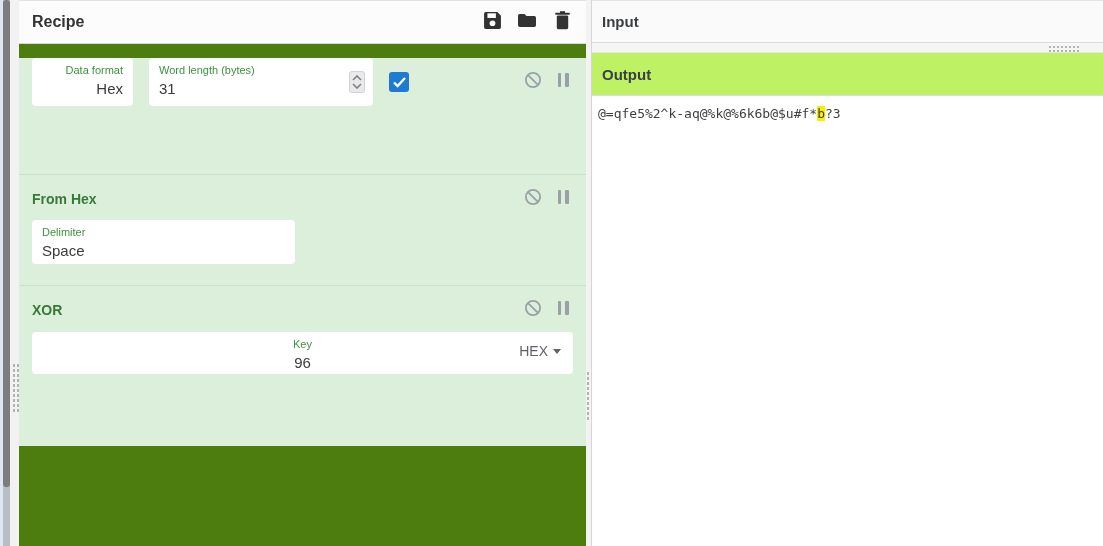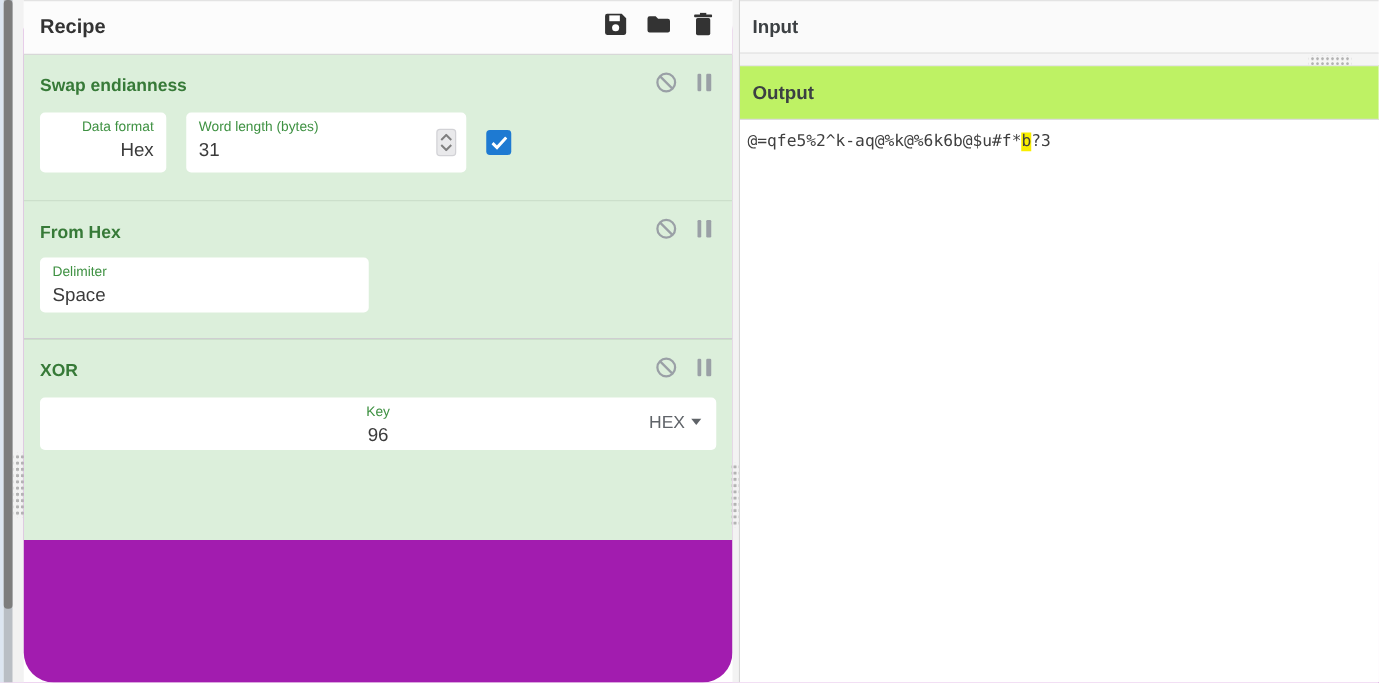"Recipe" #recipe-panel { background: #a21caf -> #4d7c0f; border-radius: 24px -> none }
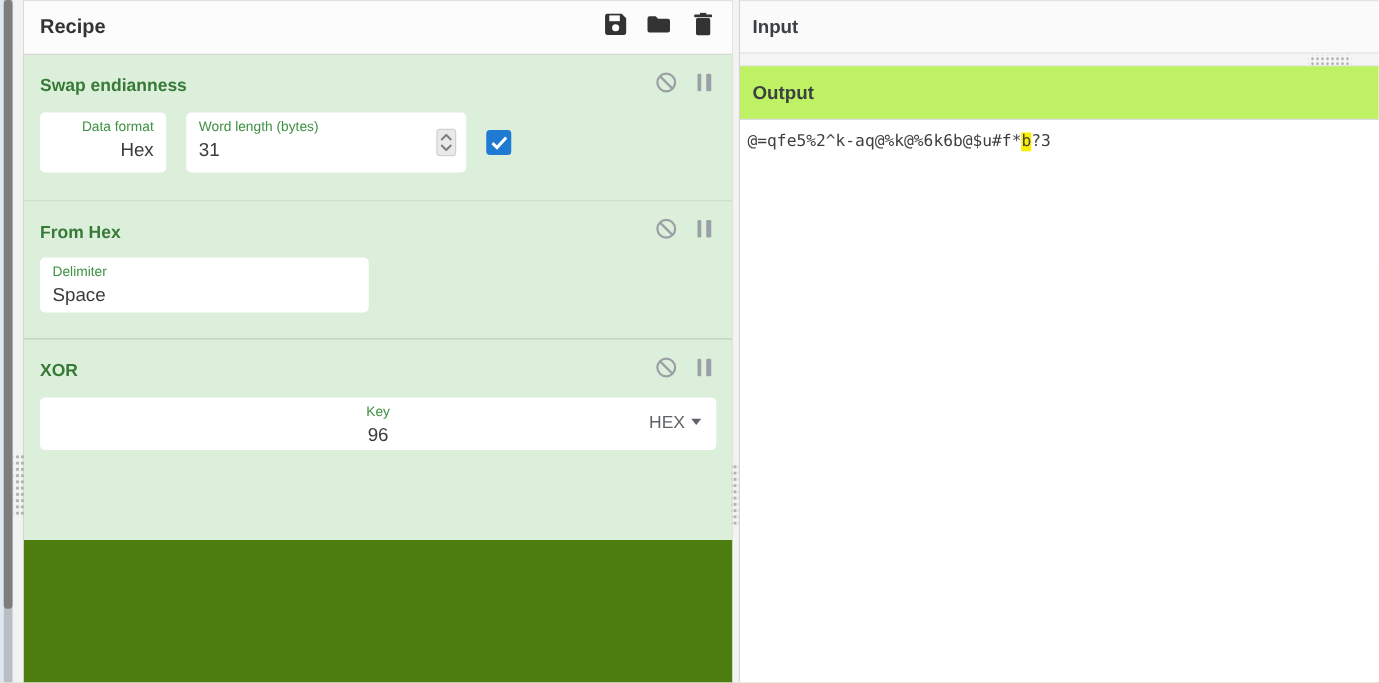"Swap endianness" div.op-title { html: <div>Swap endianness</div> -> none }
